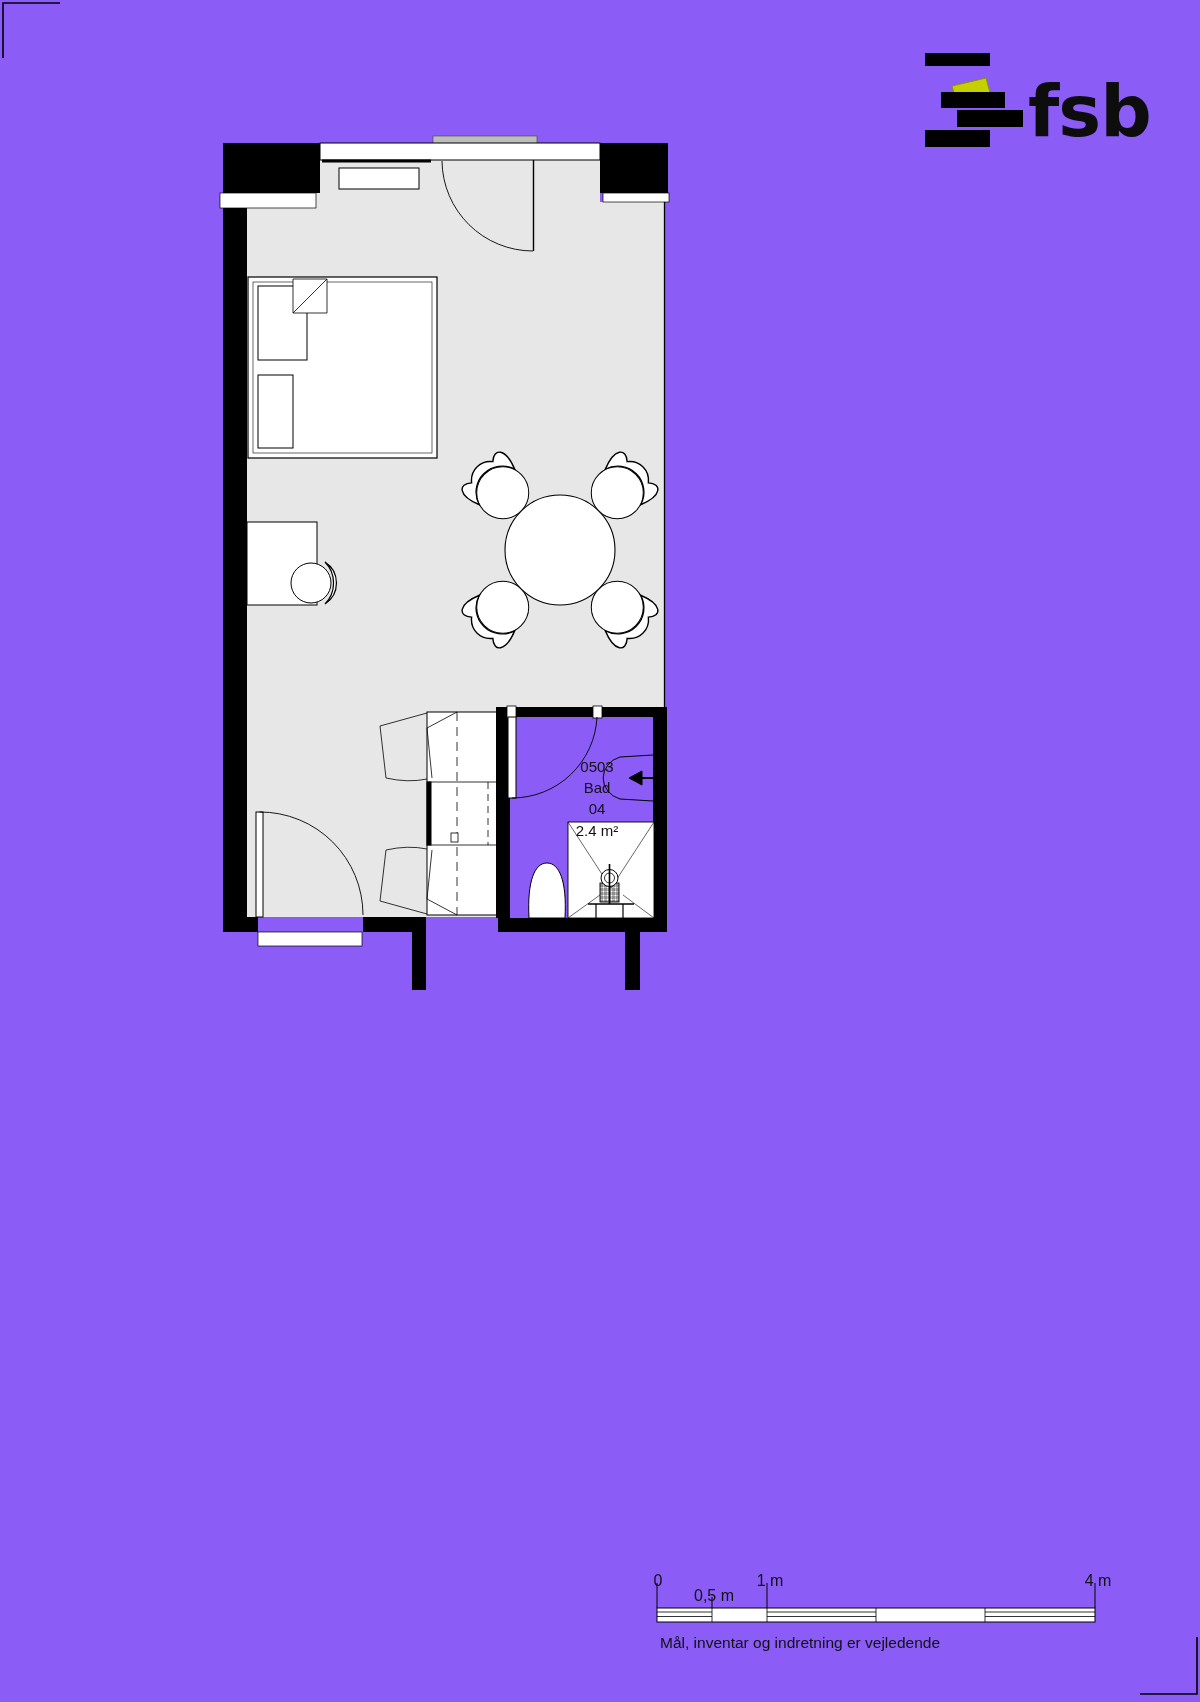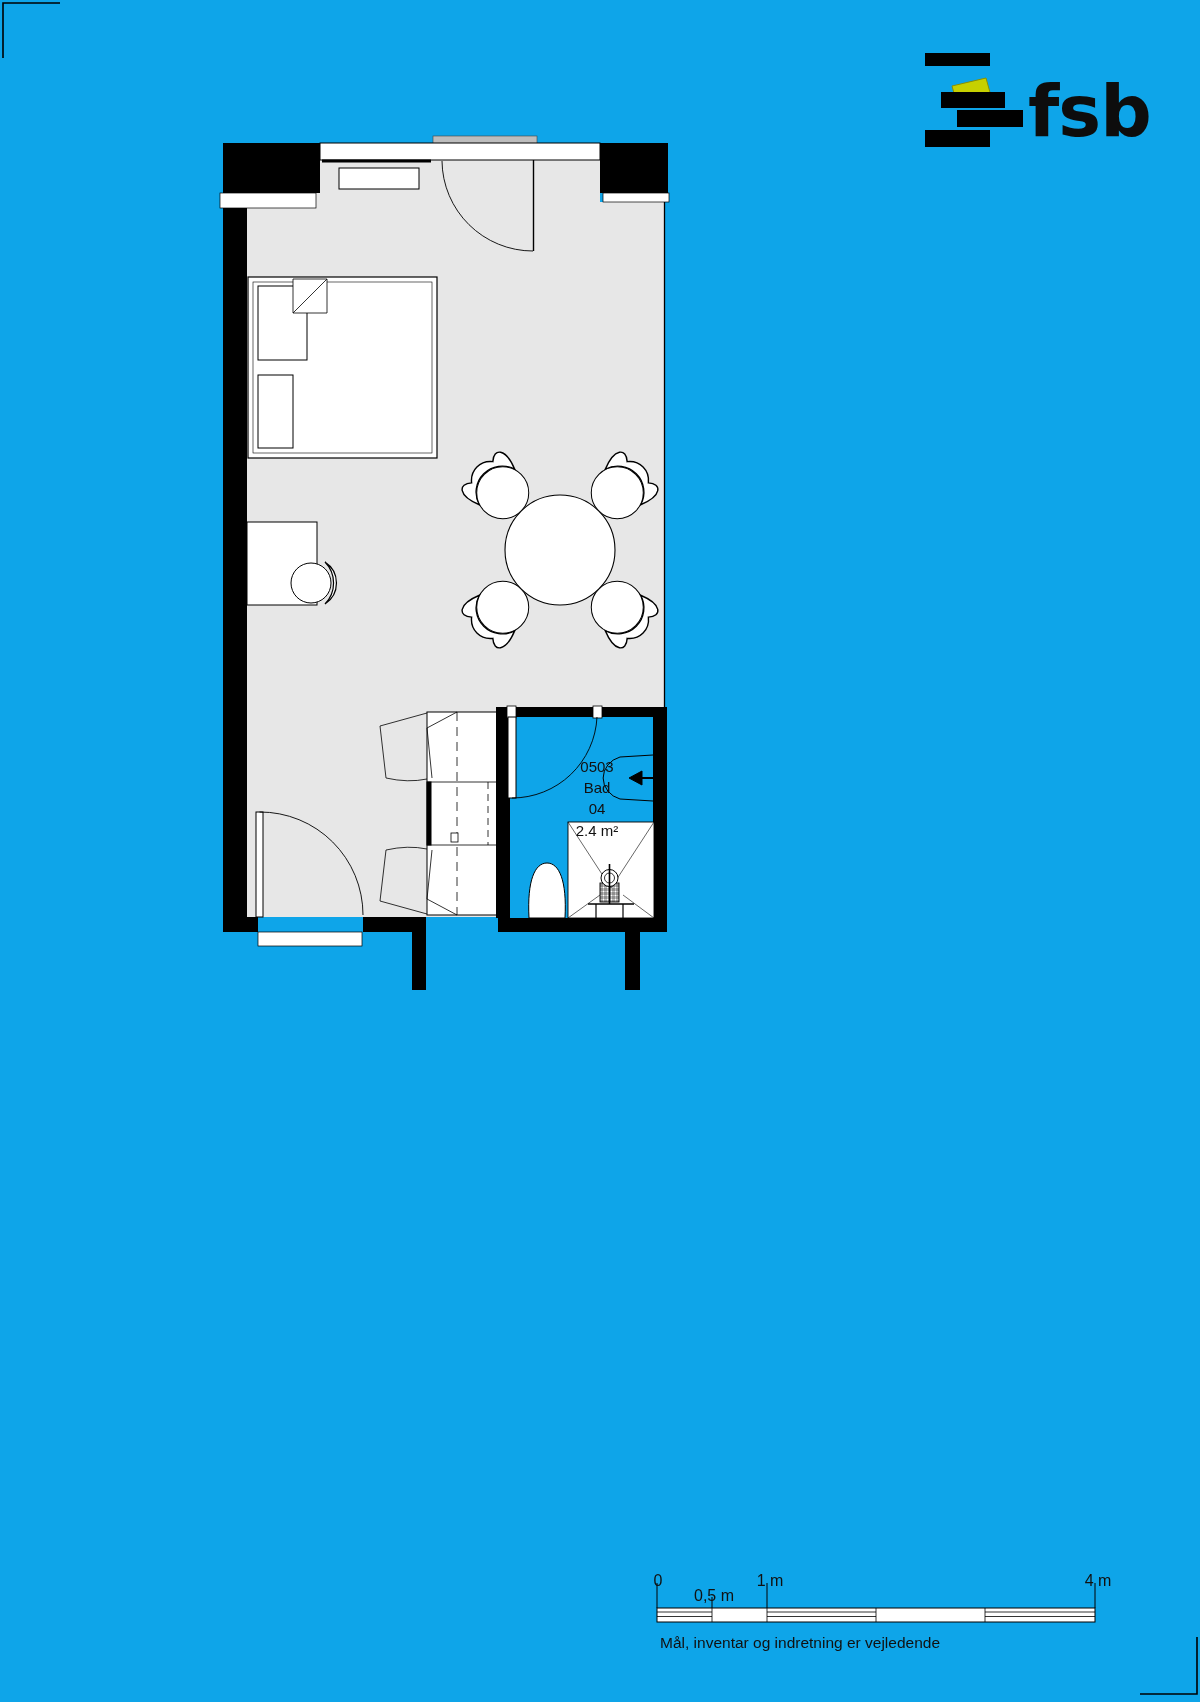"fsb" .page { background: #0ea5e9 -> #8b5cf6 }
